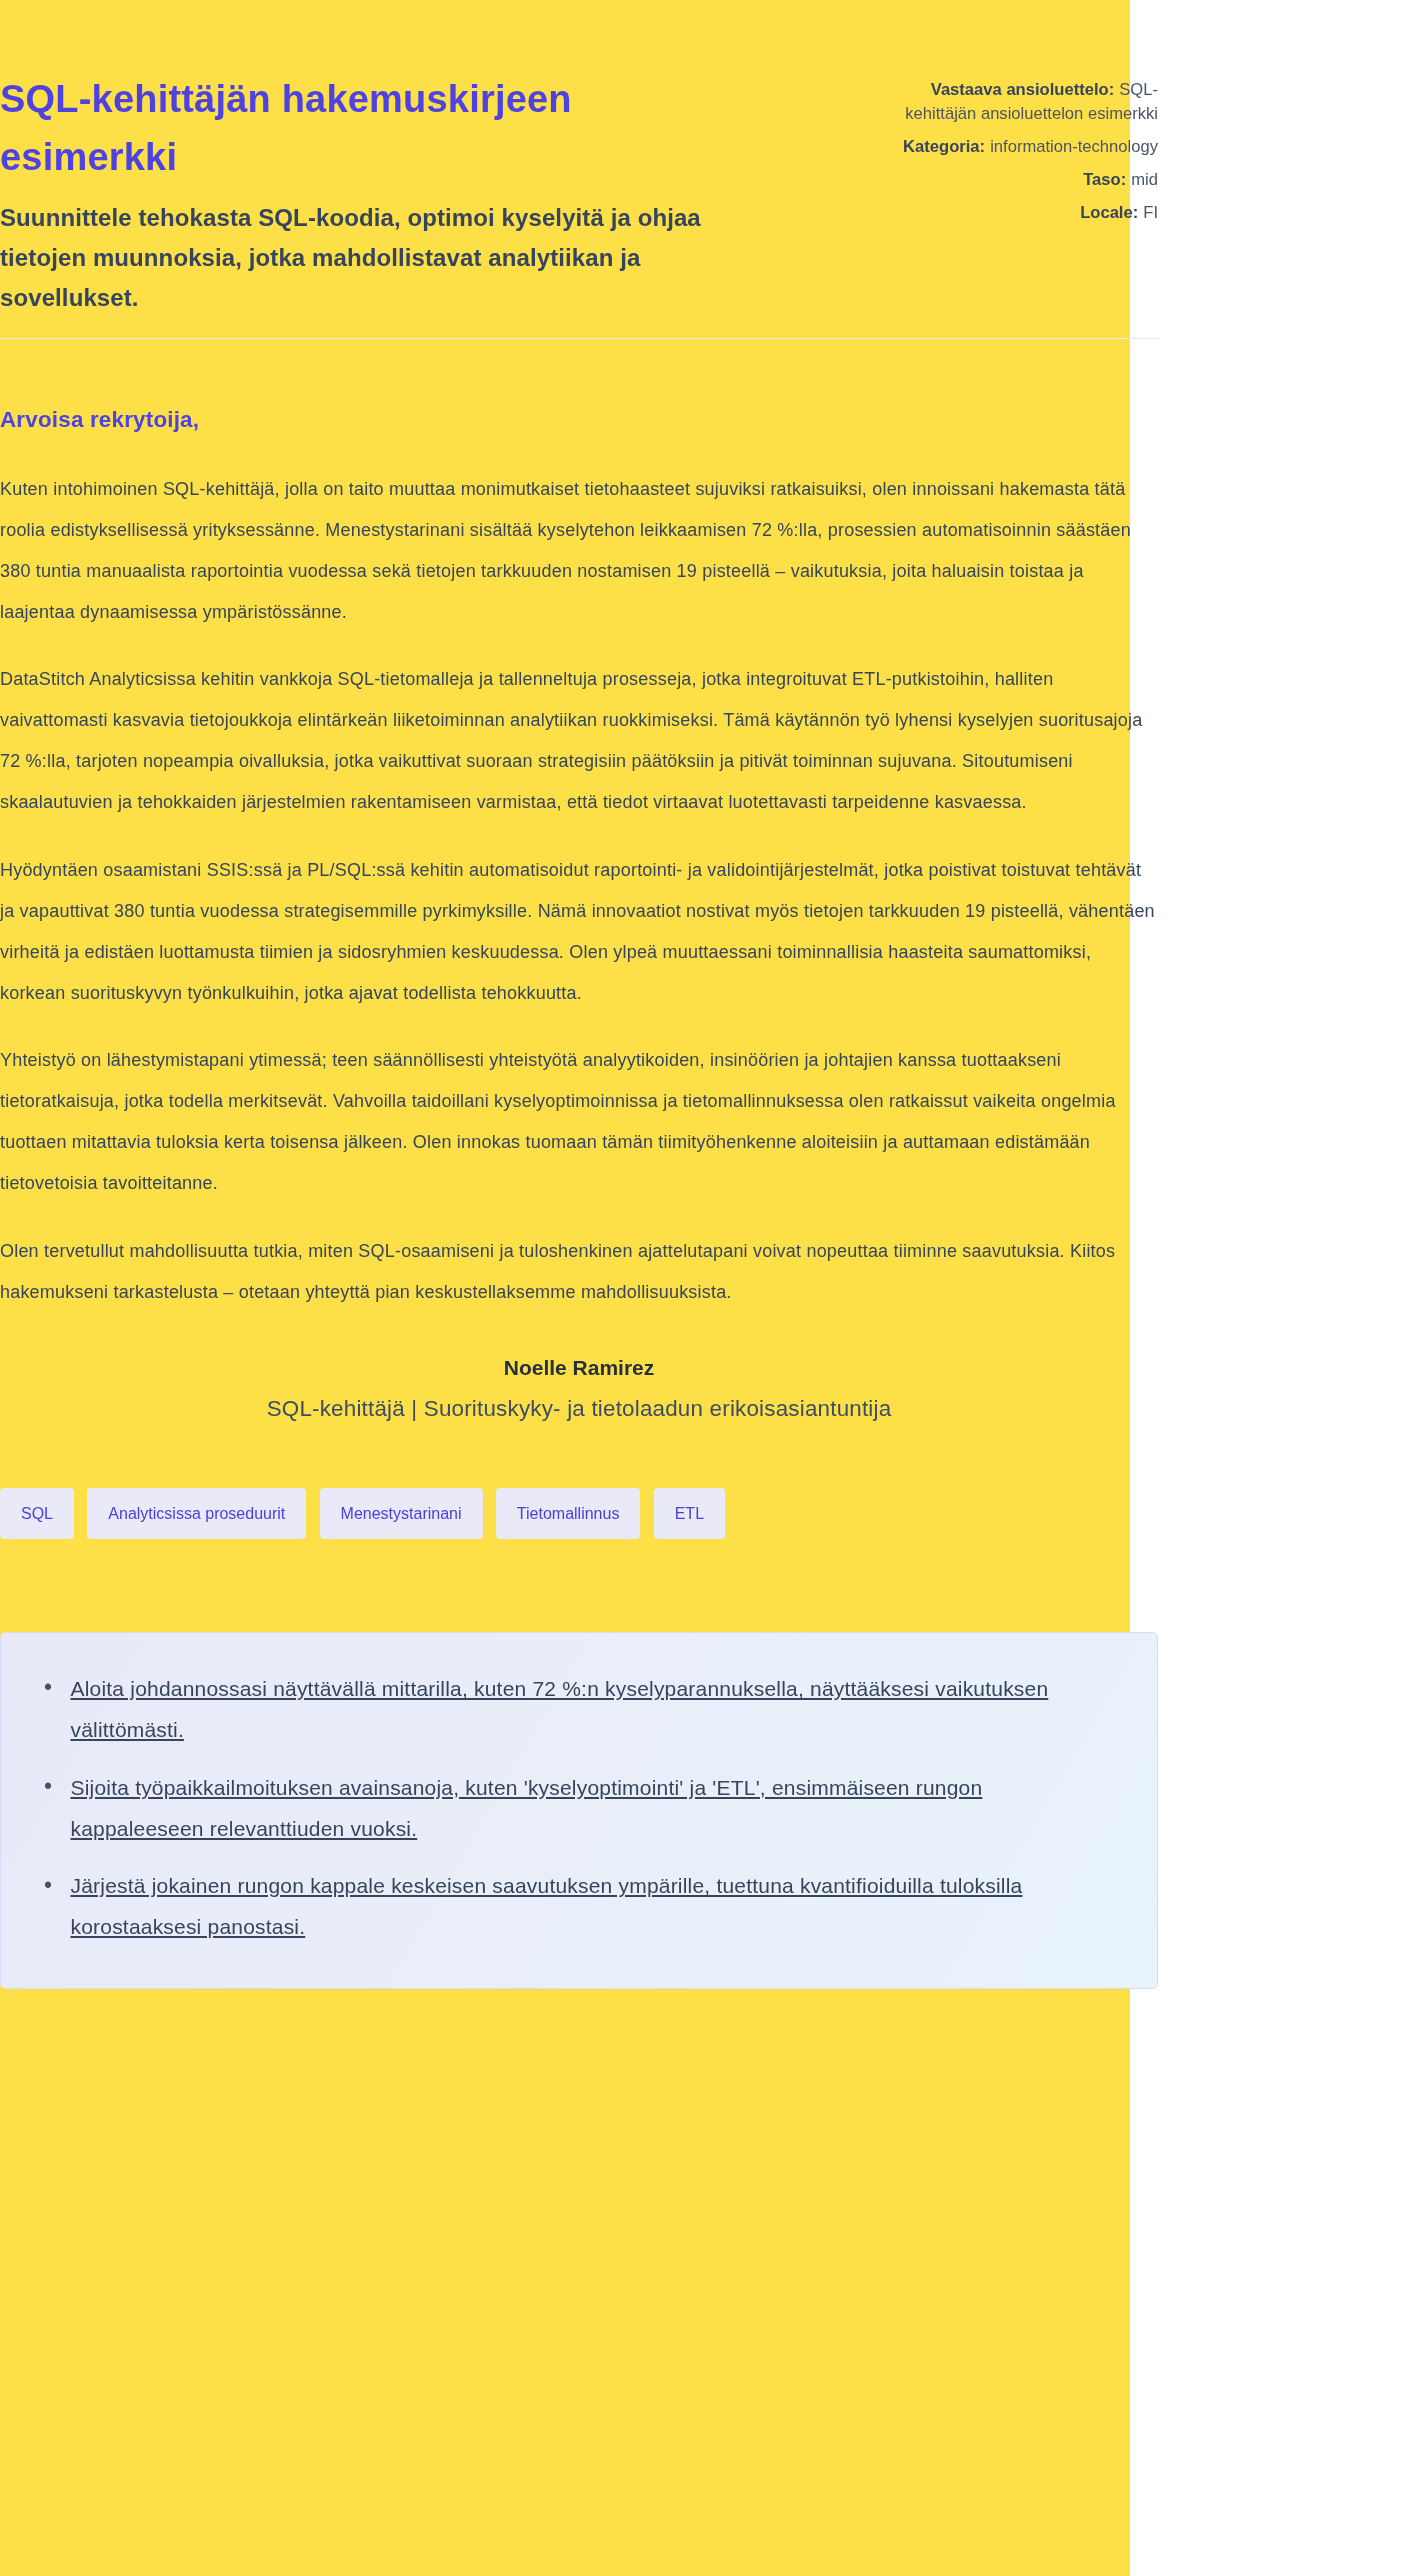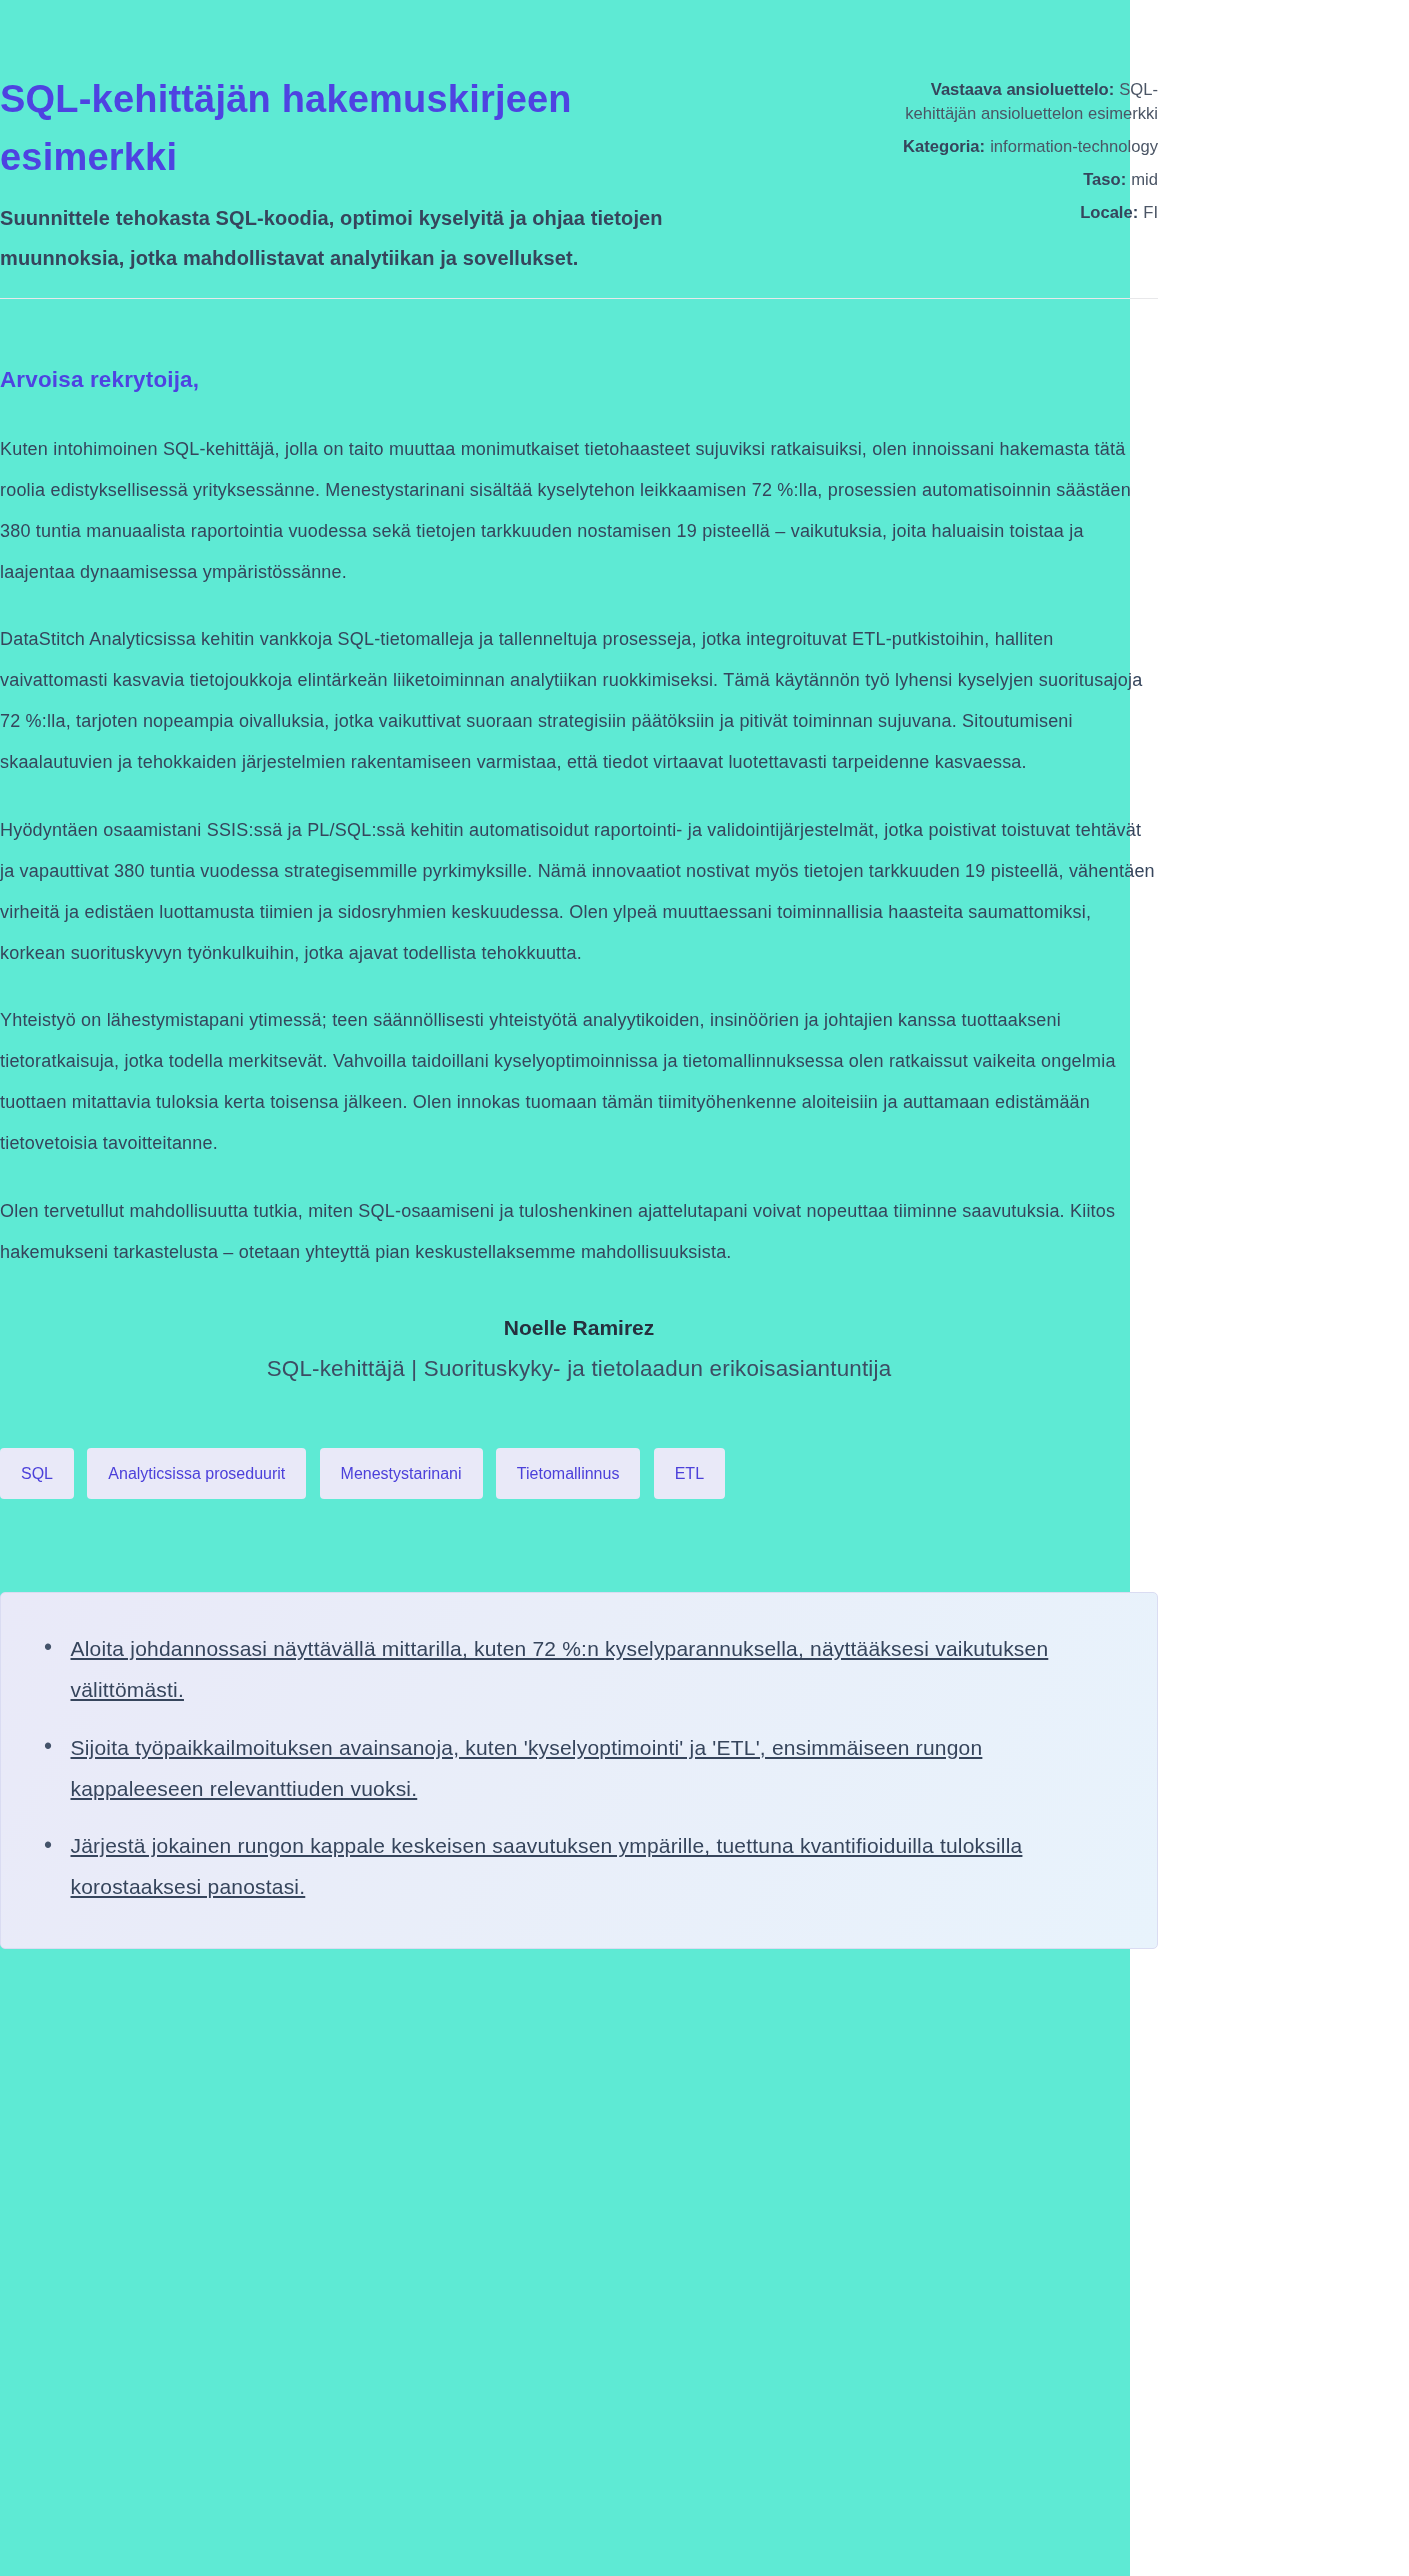"SQL-kehittäjän hakemuskirjeen esimerkki" .page { background: #5eead4 -> #fde047 }
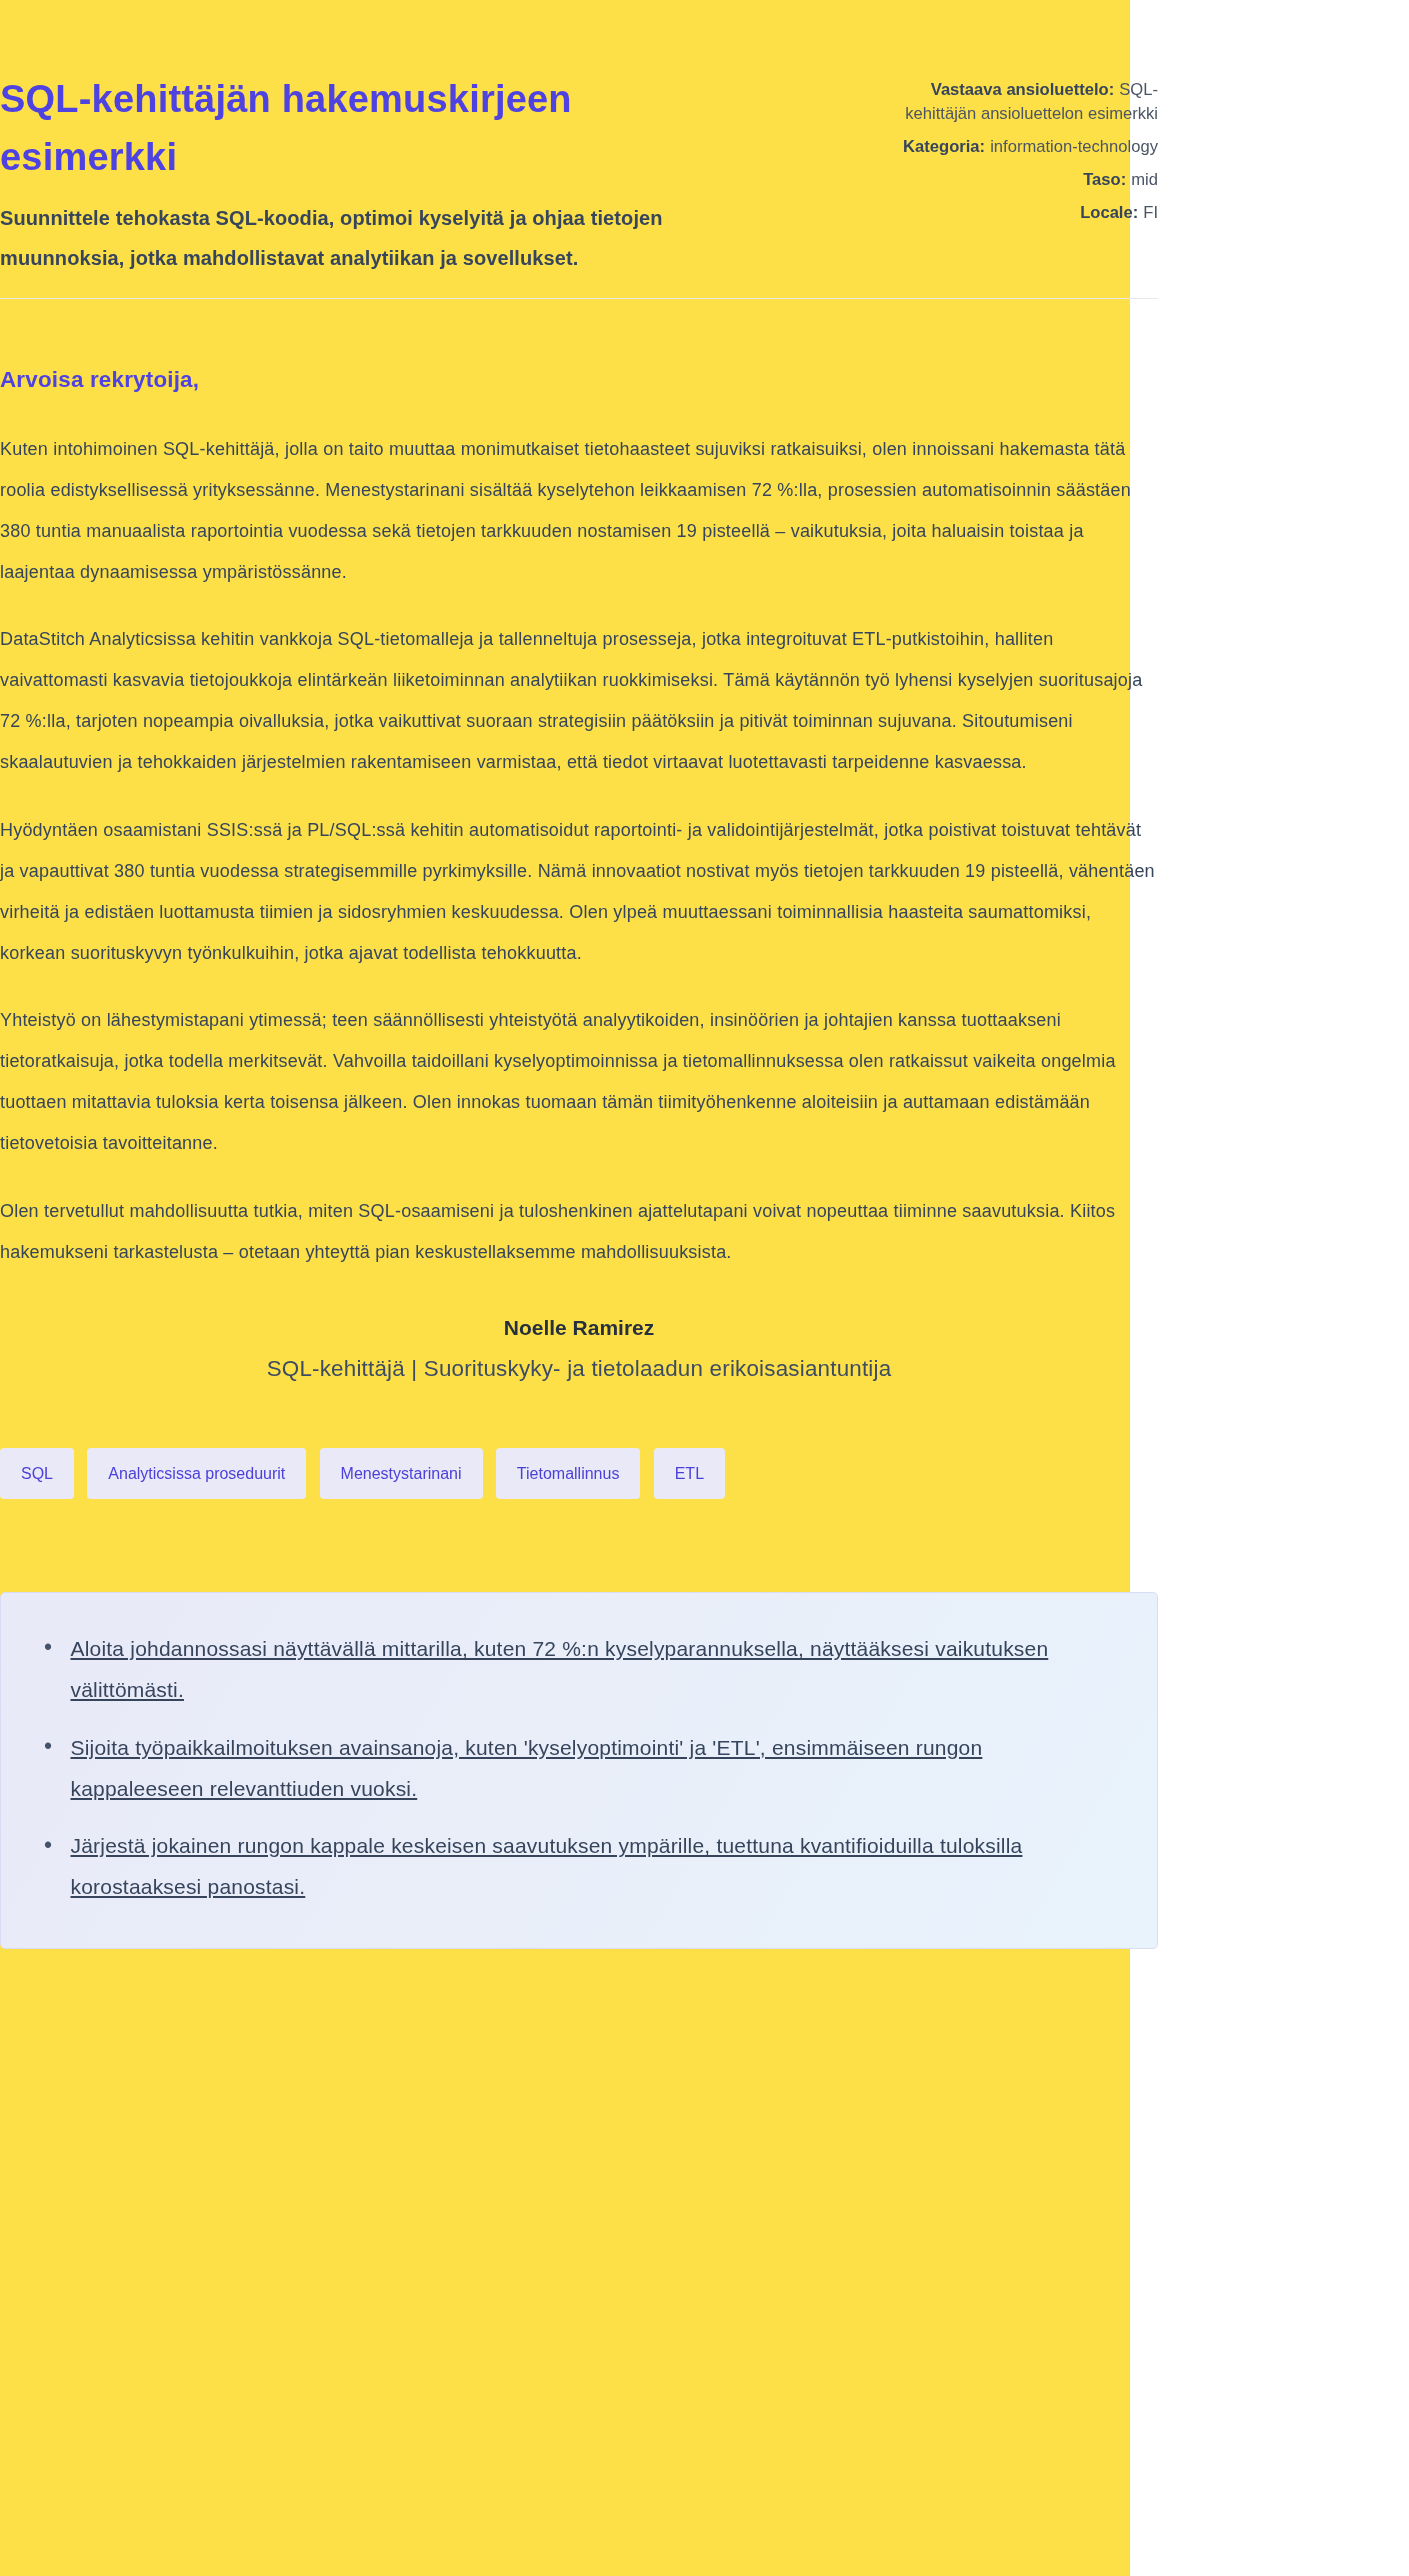"Suunnittele tehokasta SQL-koodia," .page-subtitle { font-size: 20px -> 24px }
